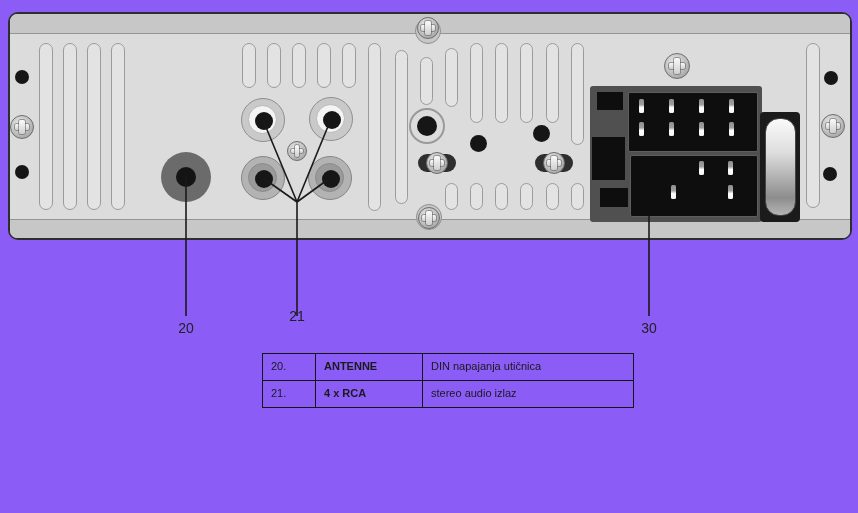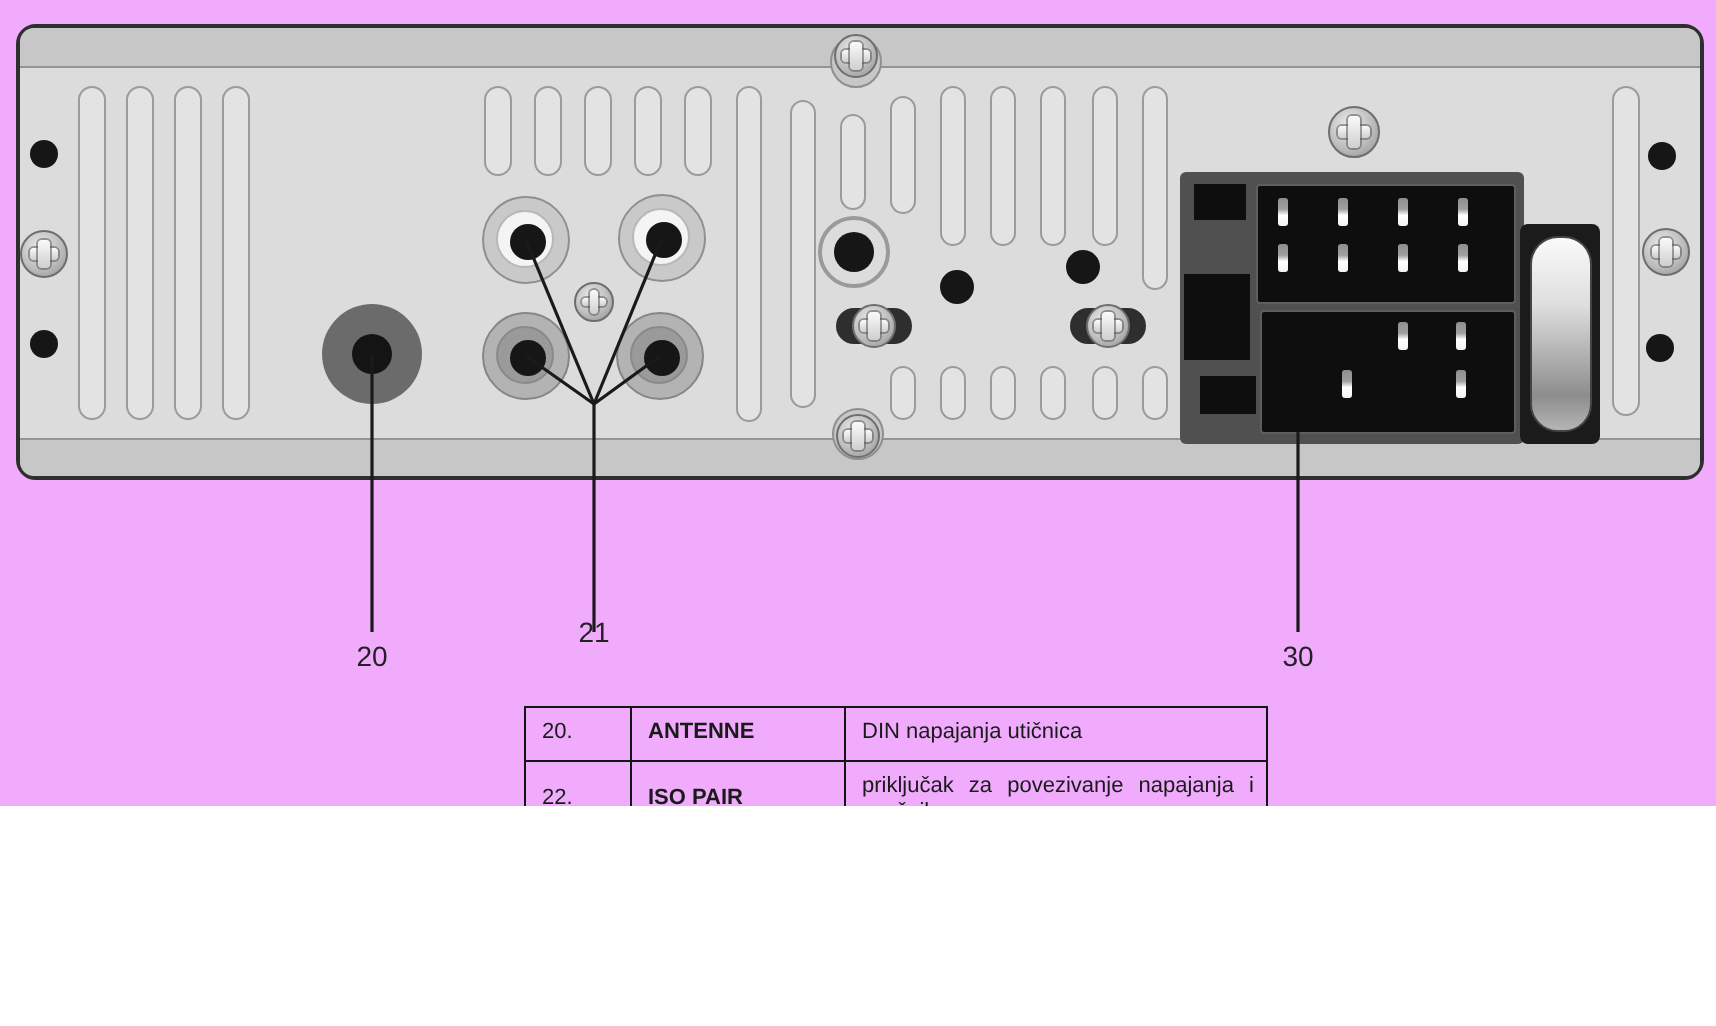"20" .canvas { background: #f0abfc -> #8b5cf6; height: 403px -> 513px }
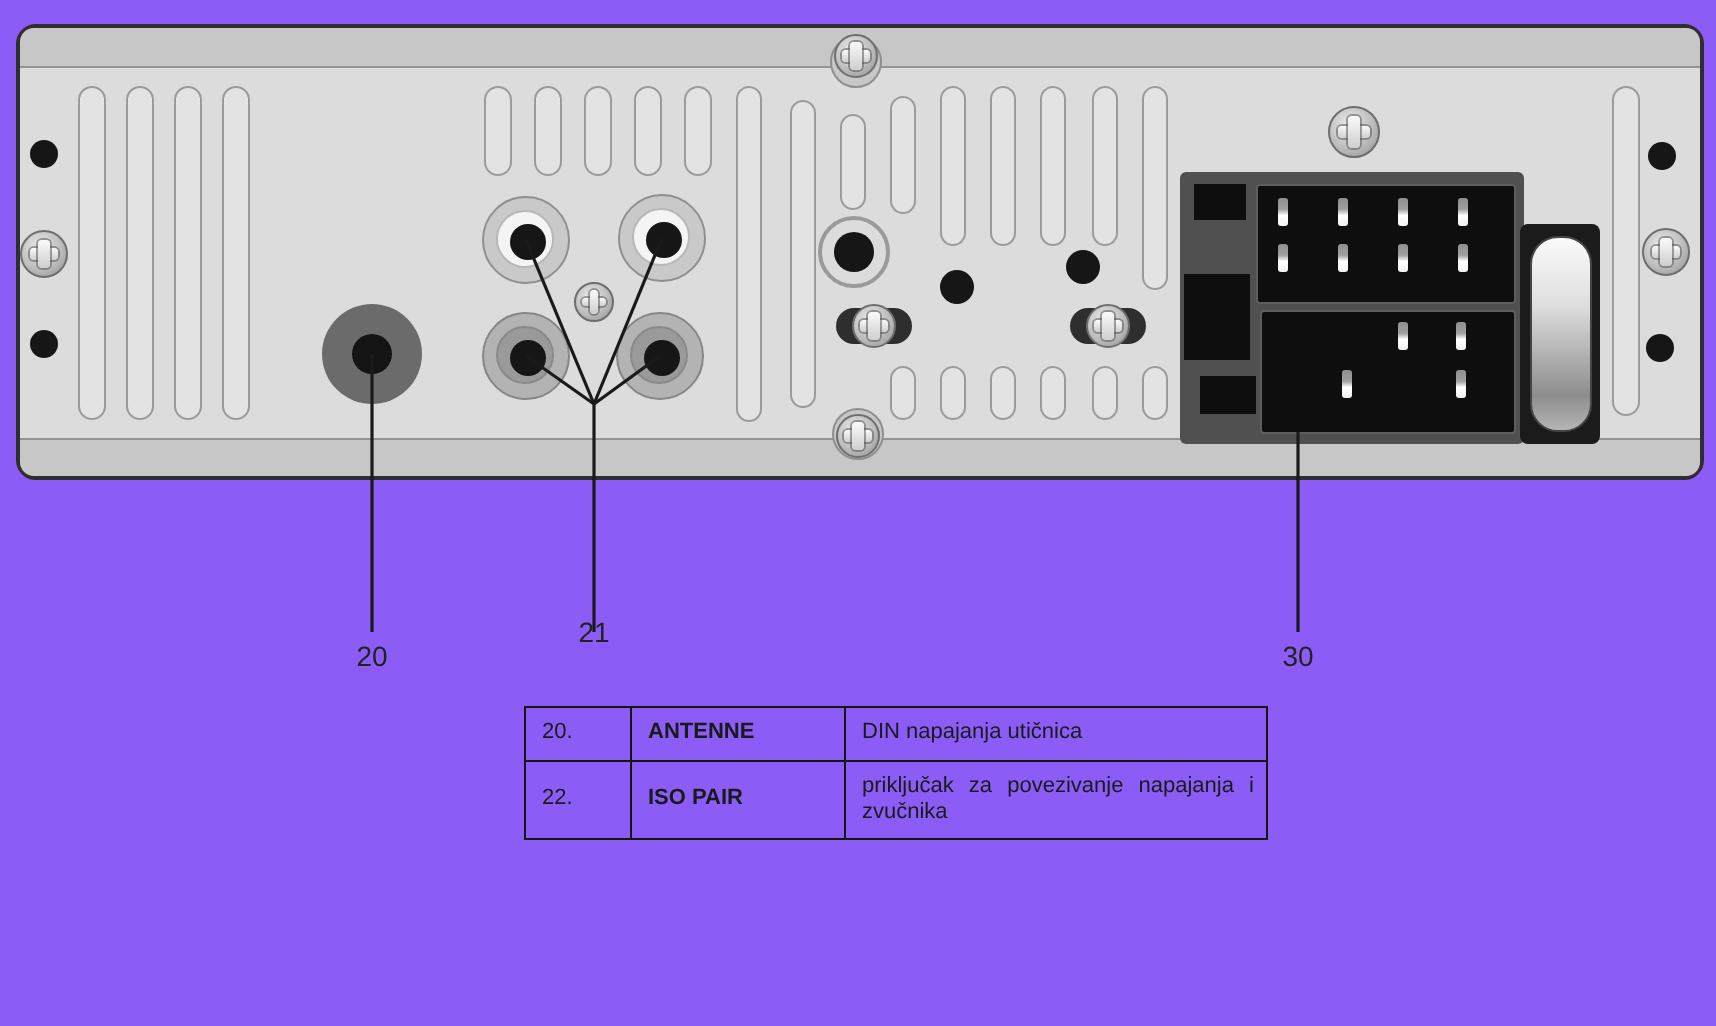"21." tr { html: none -> <tr> <td>21.</td> <td>4 x RCA</td> <td>stereo audio izlaz</td> </tr> }
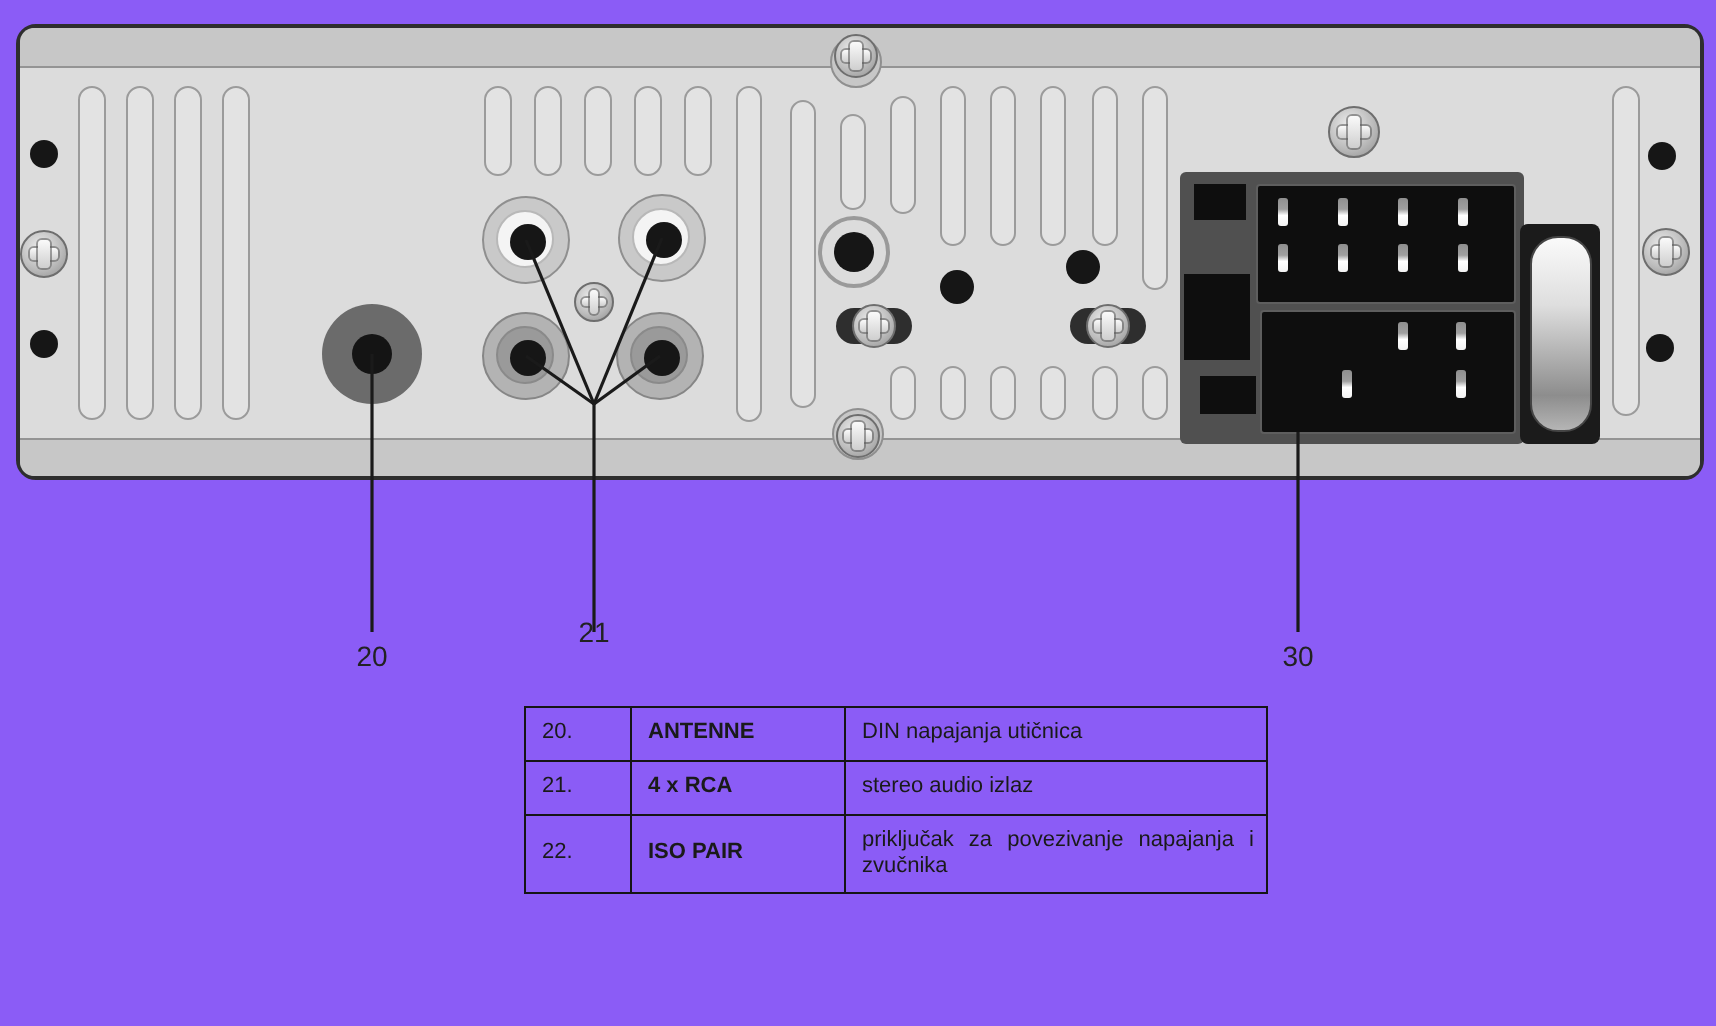"22." tr.tall { html: <tr> <td>22.</td> <td>ISO PAIR</td> <td>priključak za povezivanje napajanja i zvučnika</td> </tr> -> none }
